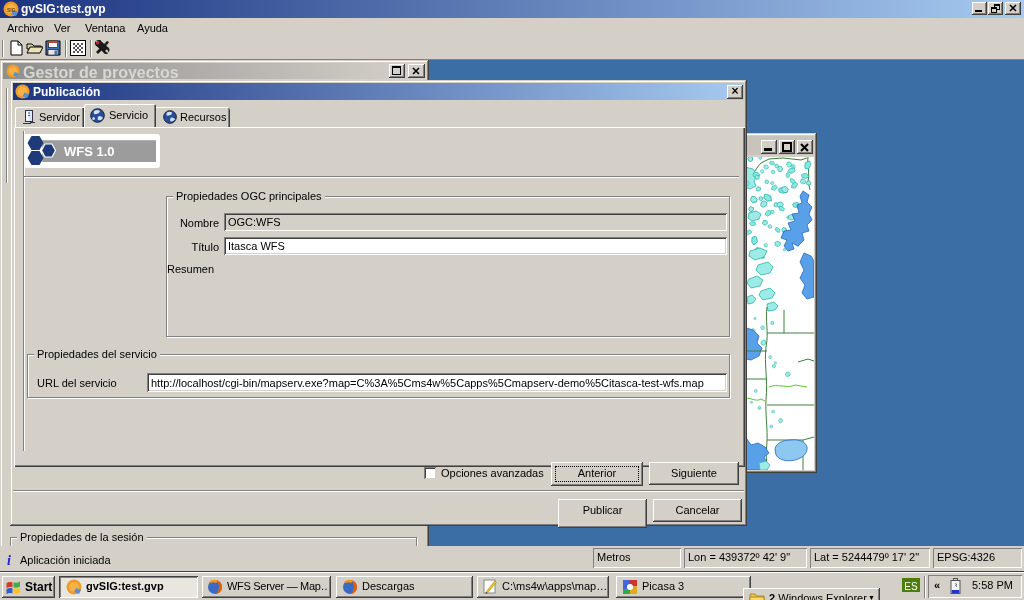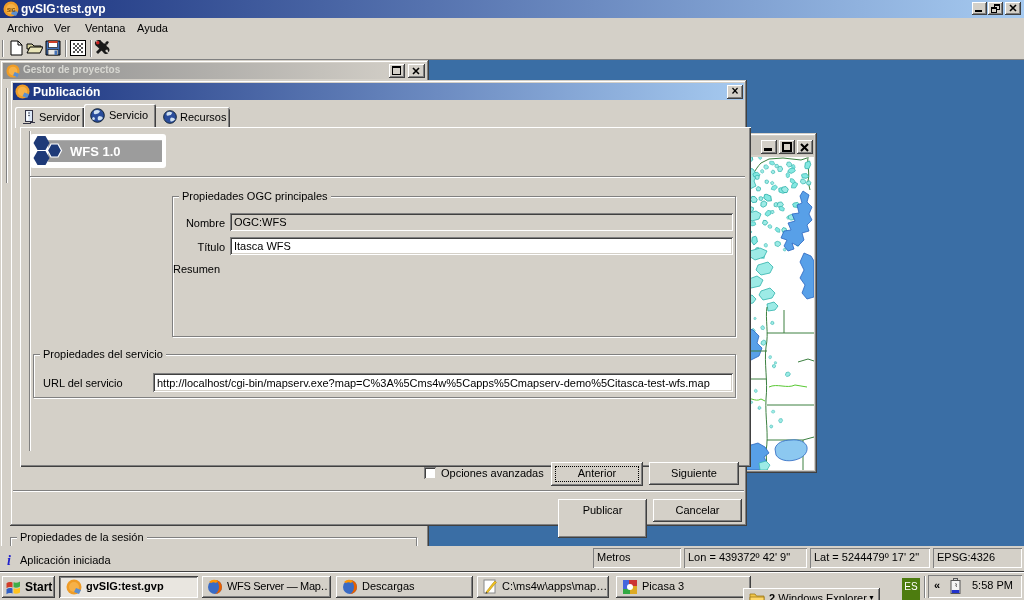"Gestor de proyectos" span.abs { font-size: 10px -> 16px }
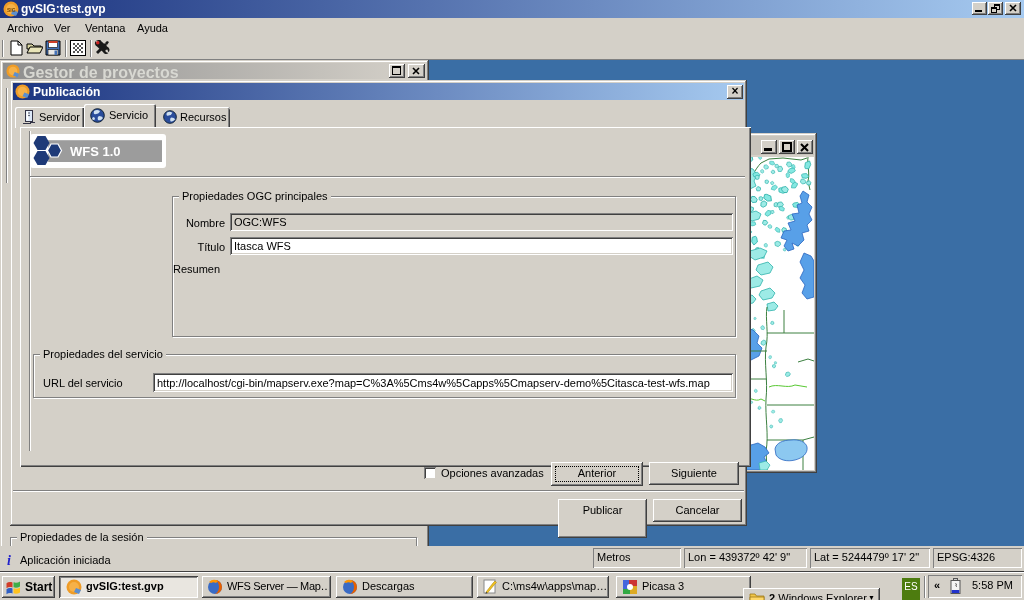"WFS 1.0" div.abs { left: 10px -> 4px }
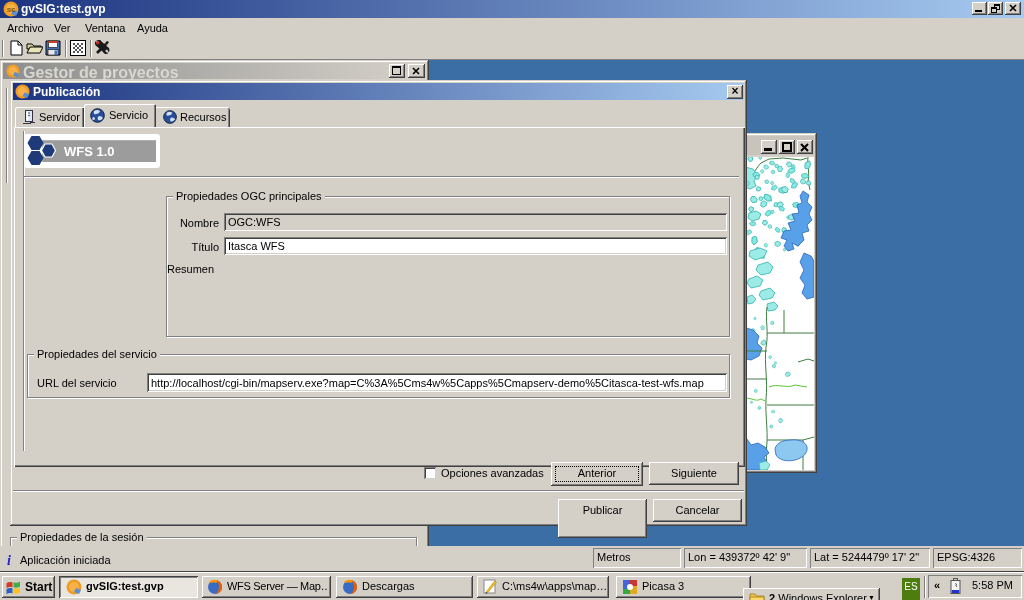"Publicar" div.btn { height: 39px -> 29px }
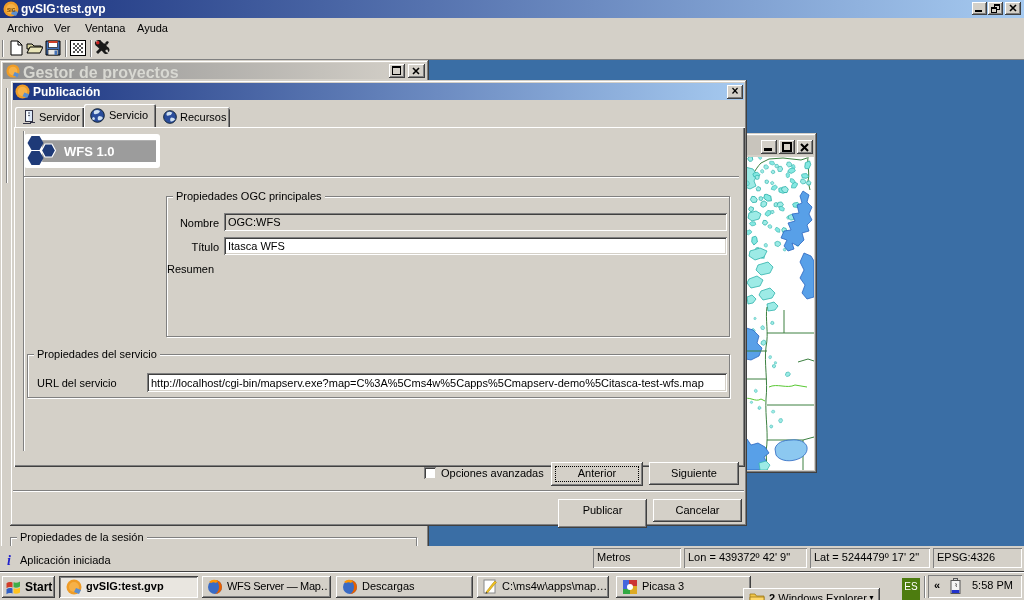"ES" div.abs { height: 22px -> 14px }
